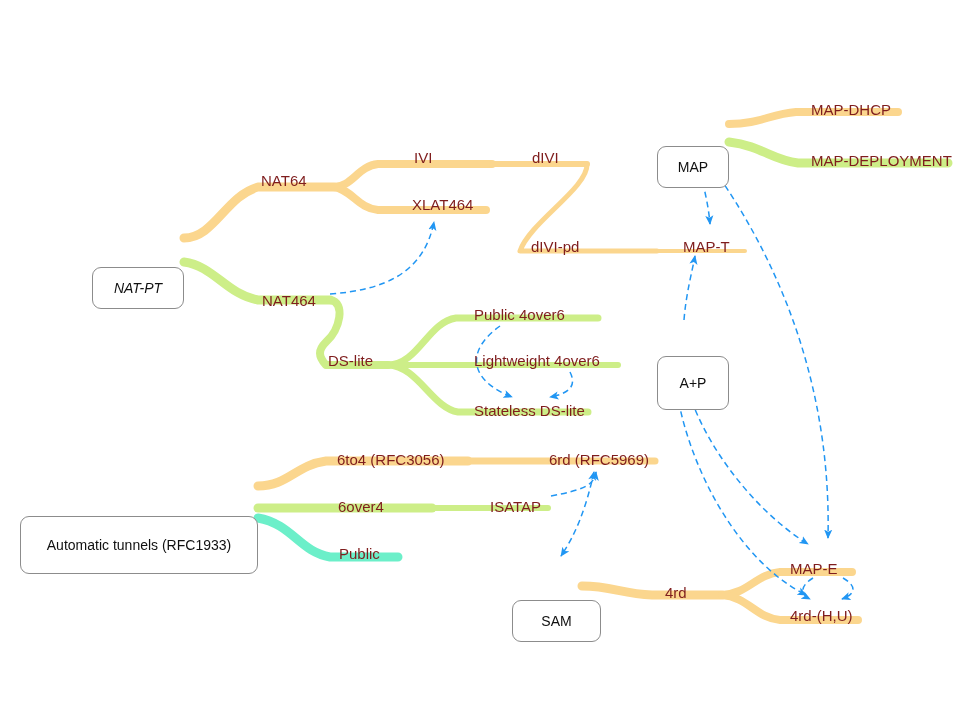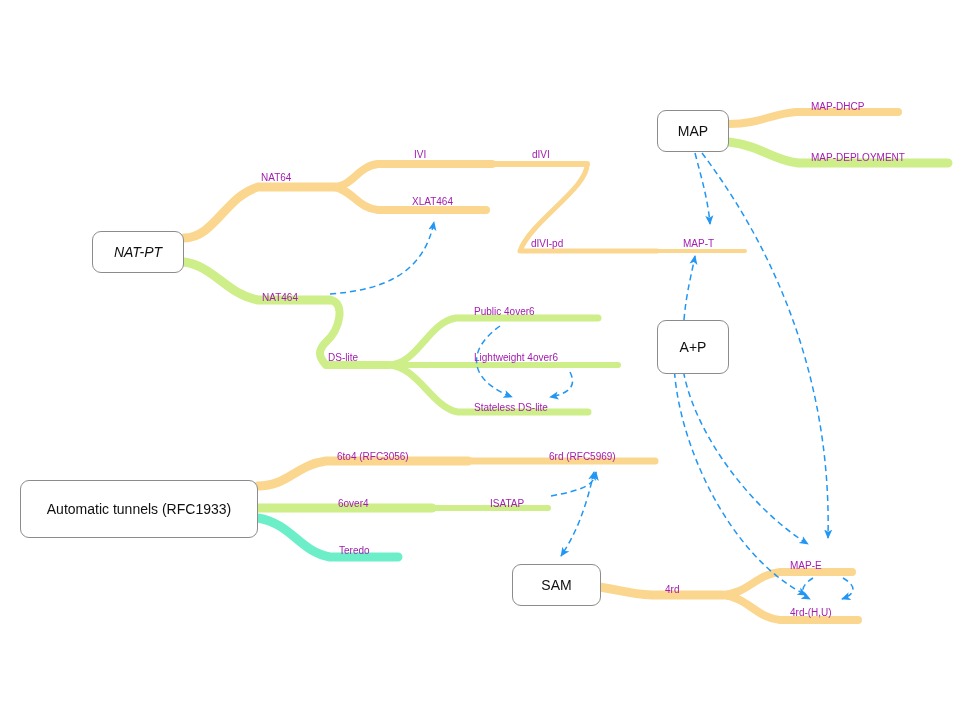"MAP-DHCP" .blabel { color: #a21caf -> #7f1d1d; font-size: 10px -> 15px }
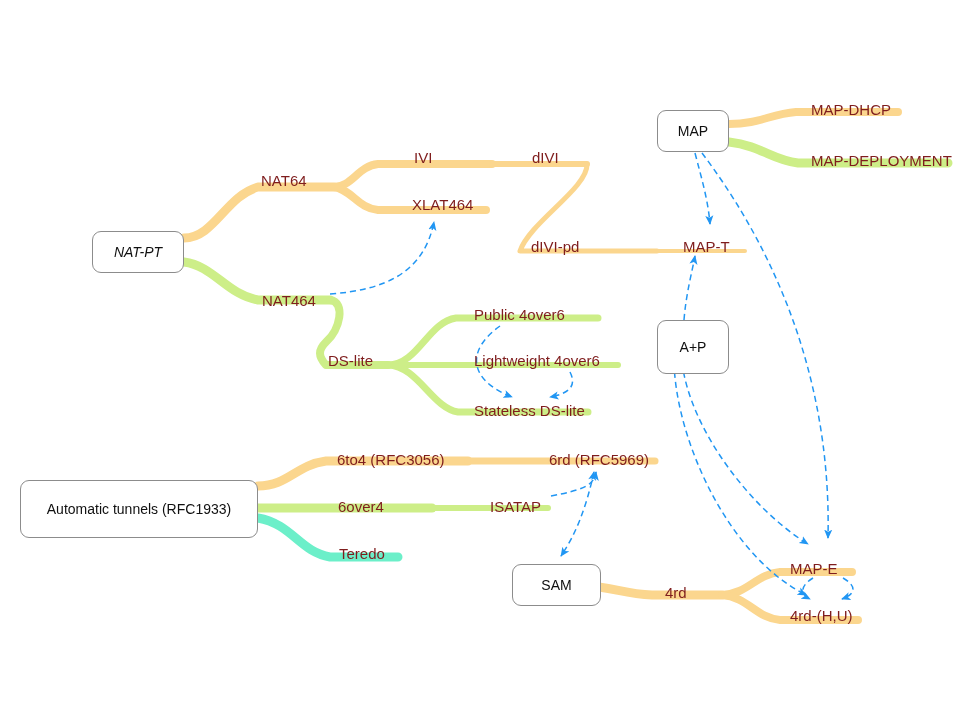"MAP" .node { margin-top: none -> 36px }
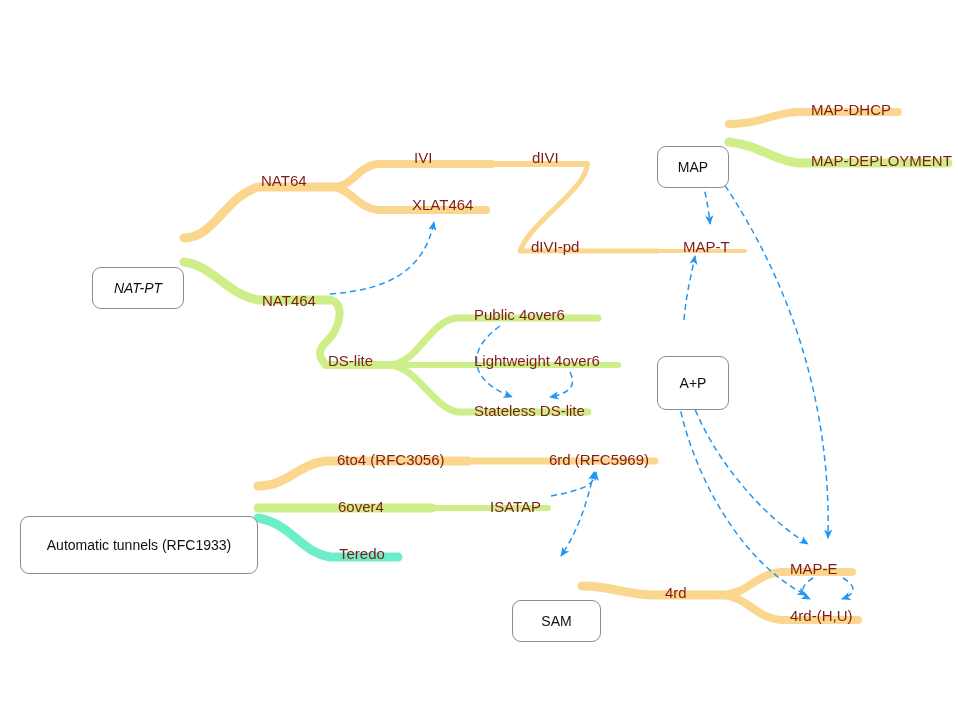"Teredo" div.blabel { text: Teredo -> Public }
